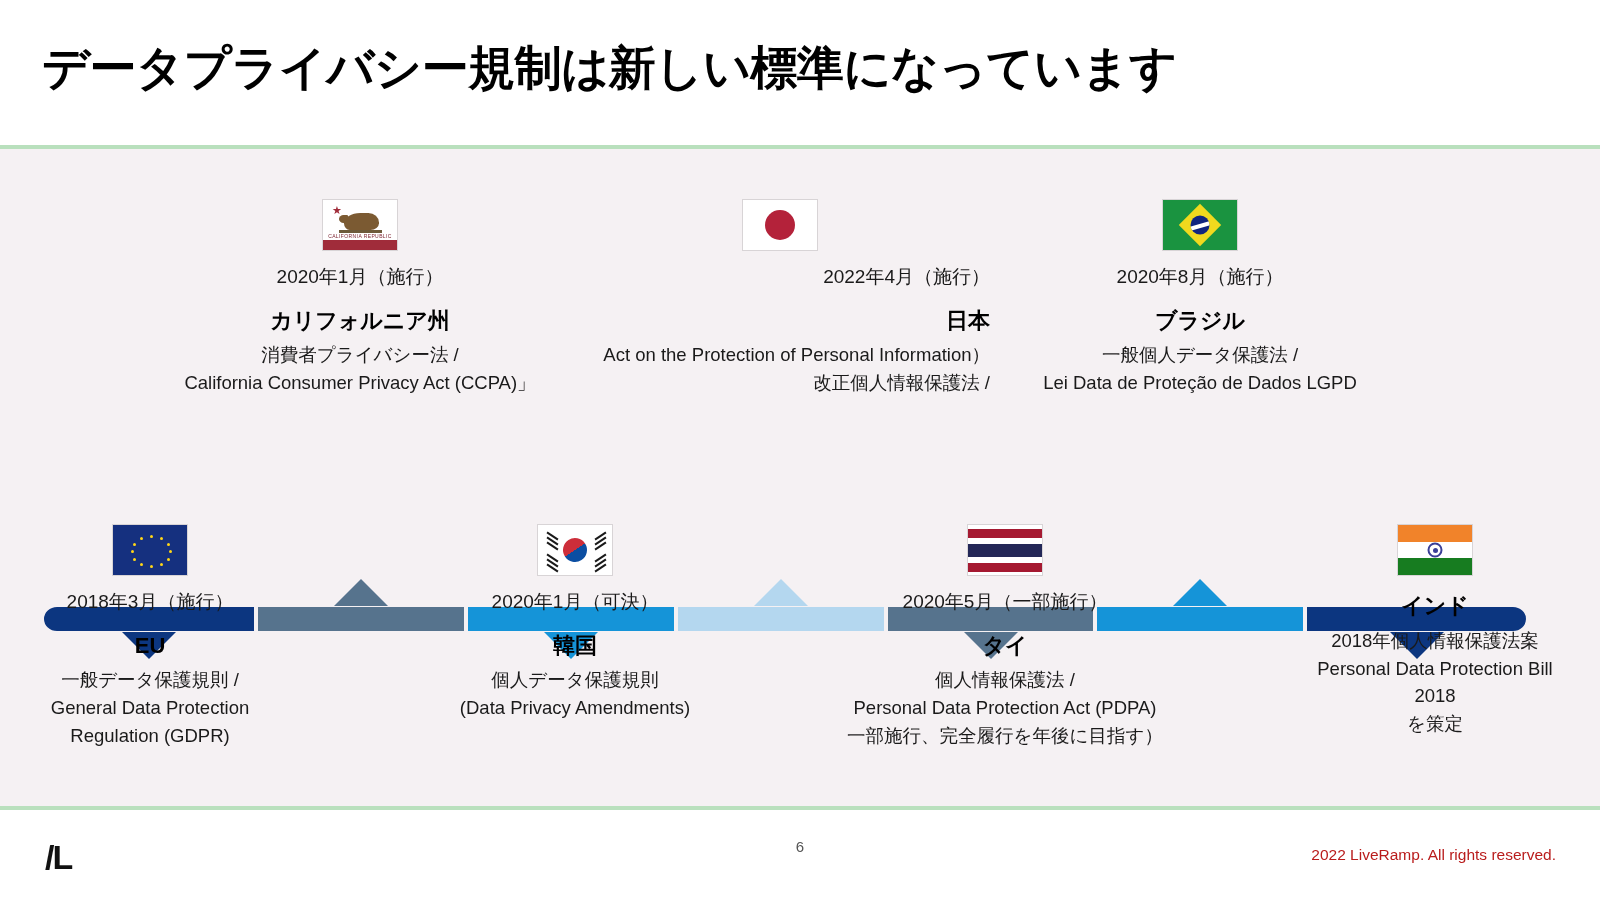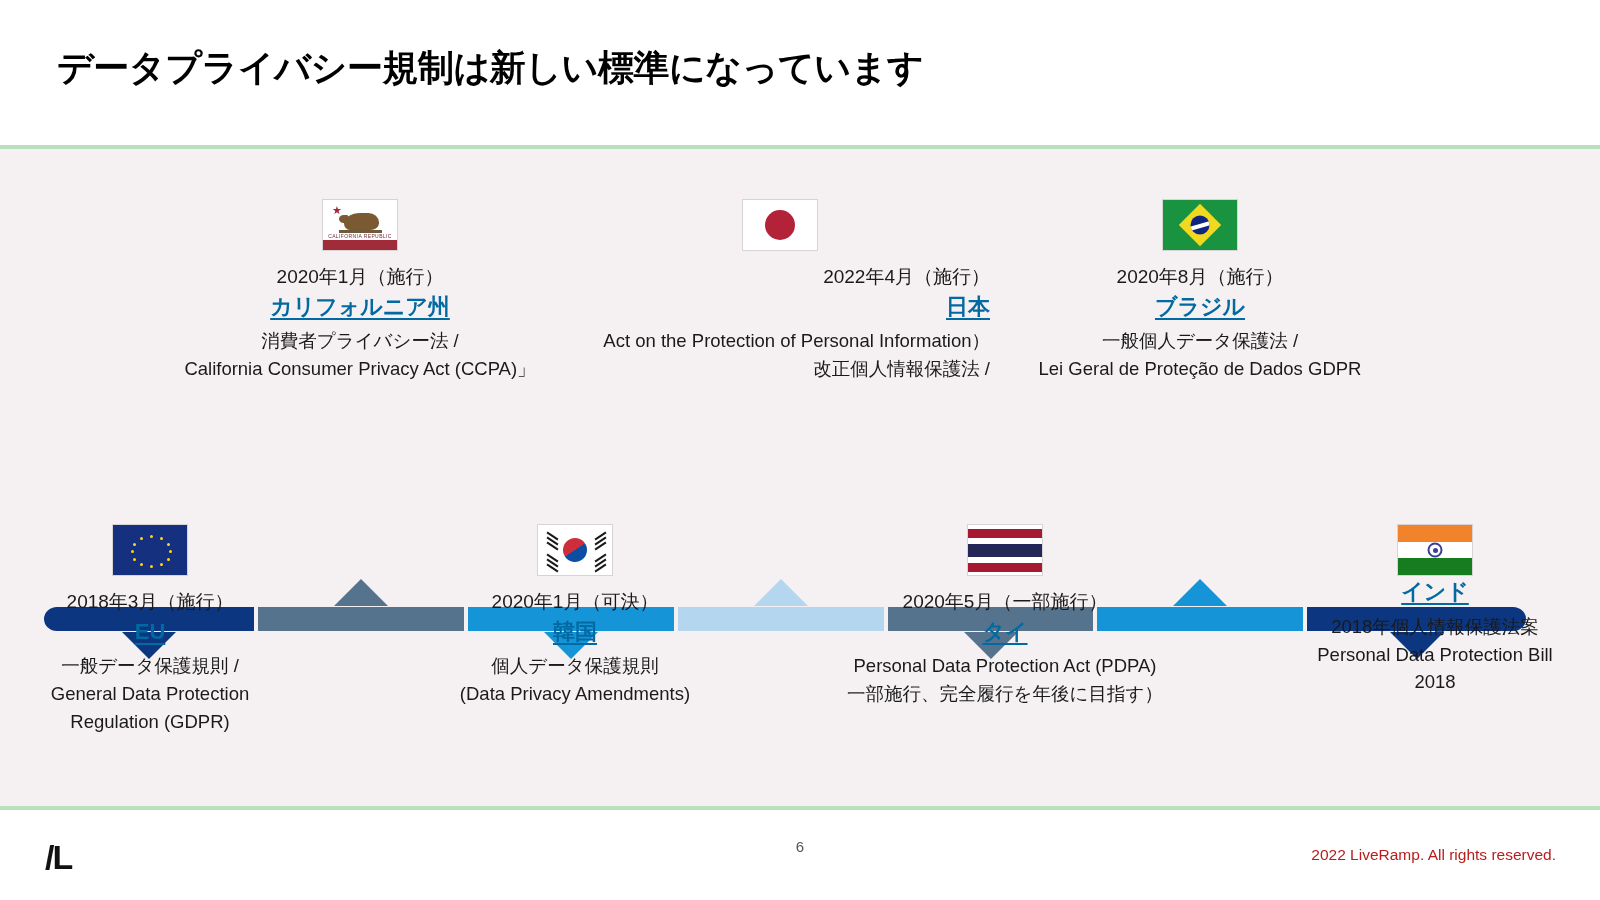"データプライバシー規制は新しい標準になっています" #slide-title { font-size: 36px -> 47px; margin-left: 15px -> none }
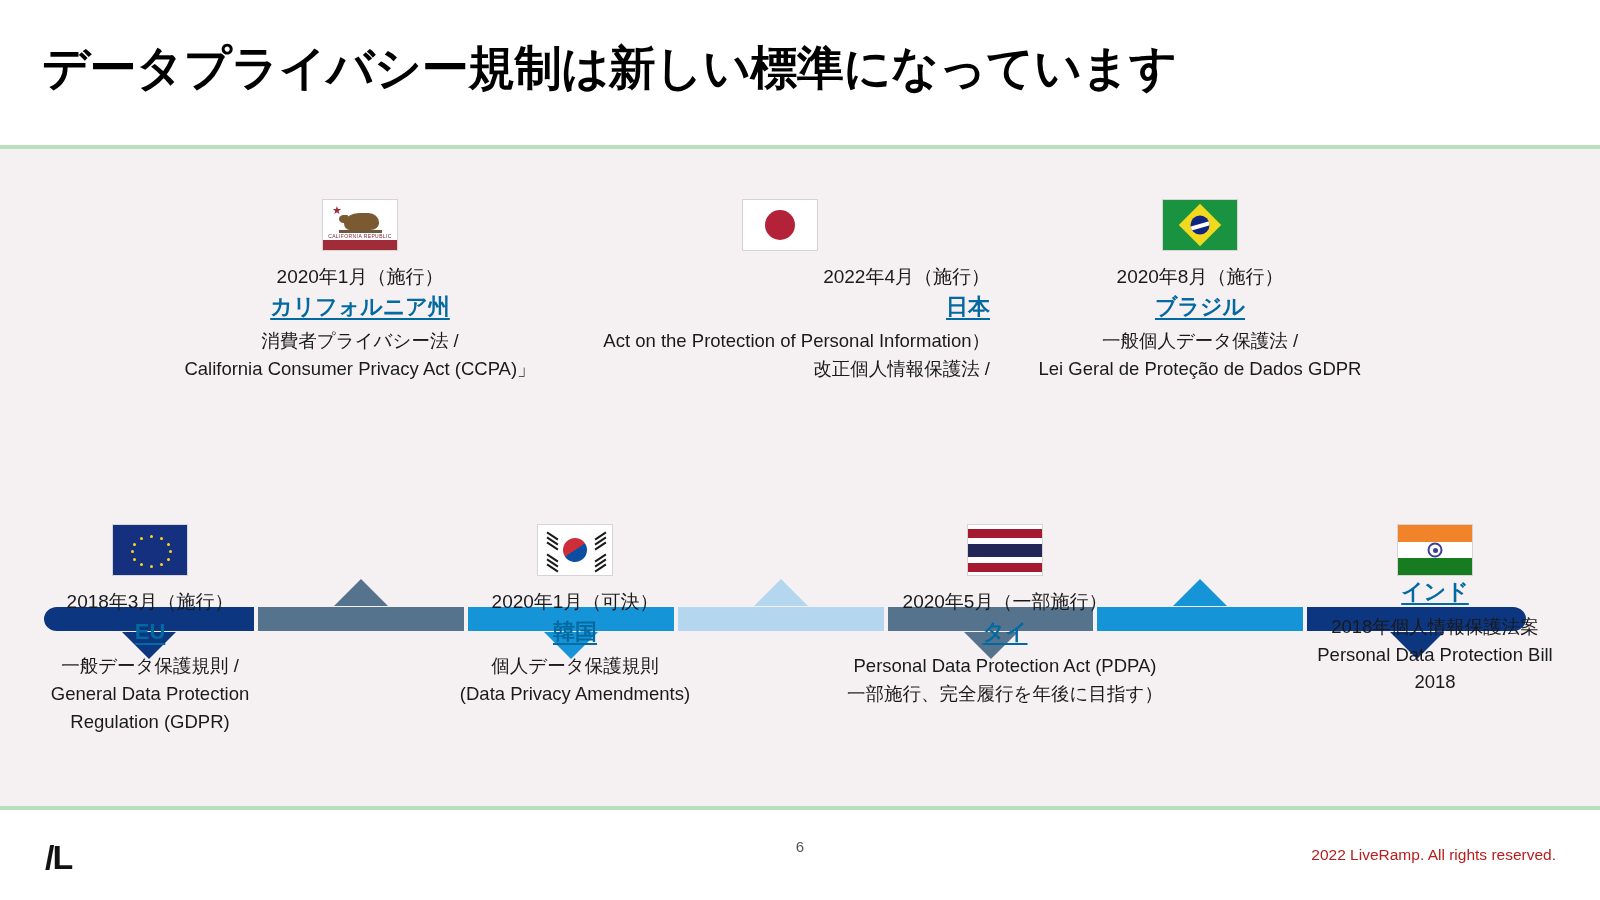"カリフォルニア州" .entry-name { color: #0369a1 -> #000000; margin-top: none -> 14px; text-decoration: underline -> none }
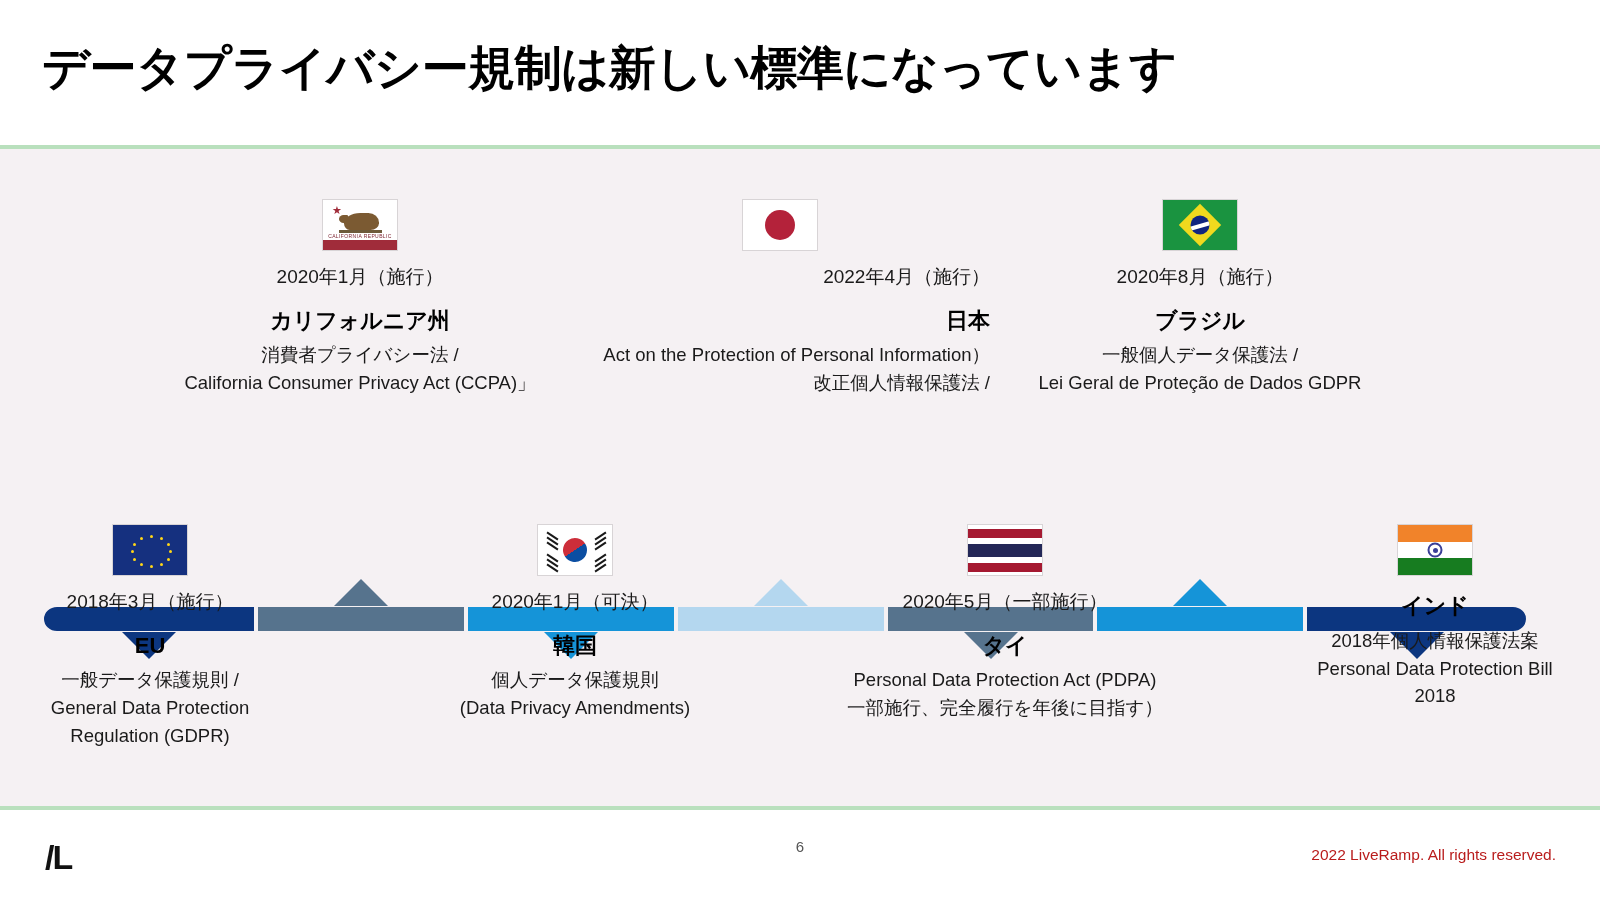"Lei Geral de Proteção de" div { text: Geral de Proteção de Dados GDPR -> Data de Proteção de Dados LGPD }
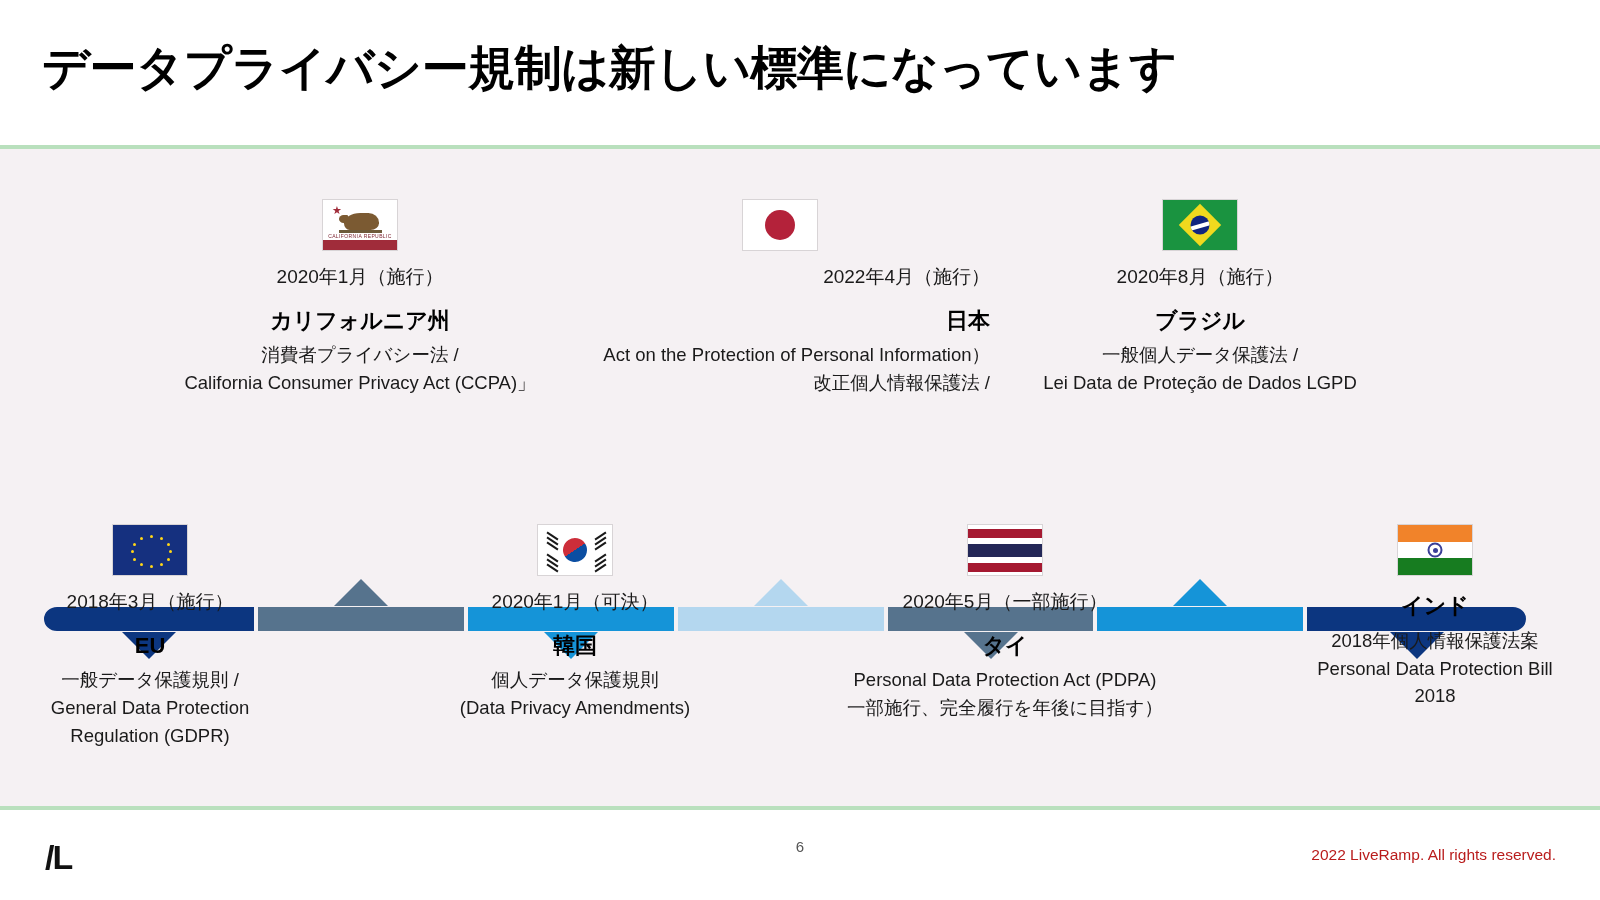"個人情報保護法 /" div { html: none -> <div>個人情報保護法 /</div> }
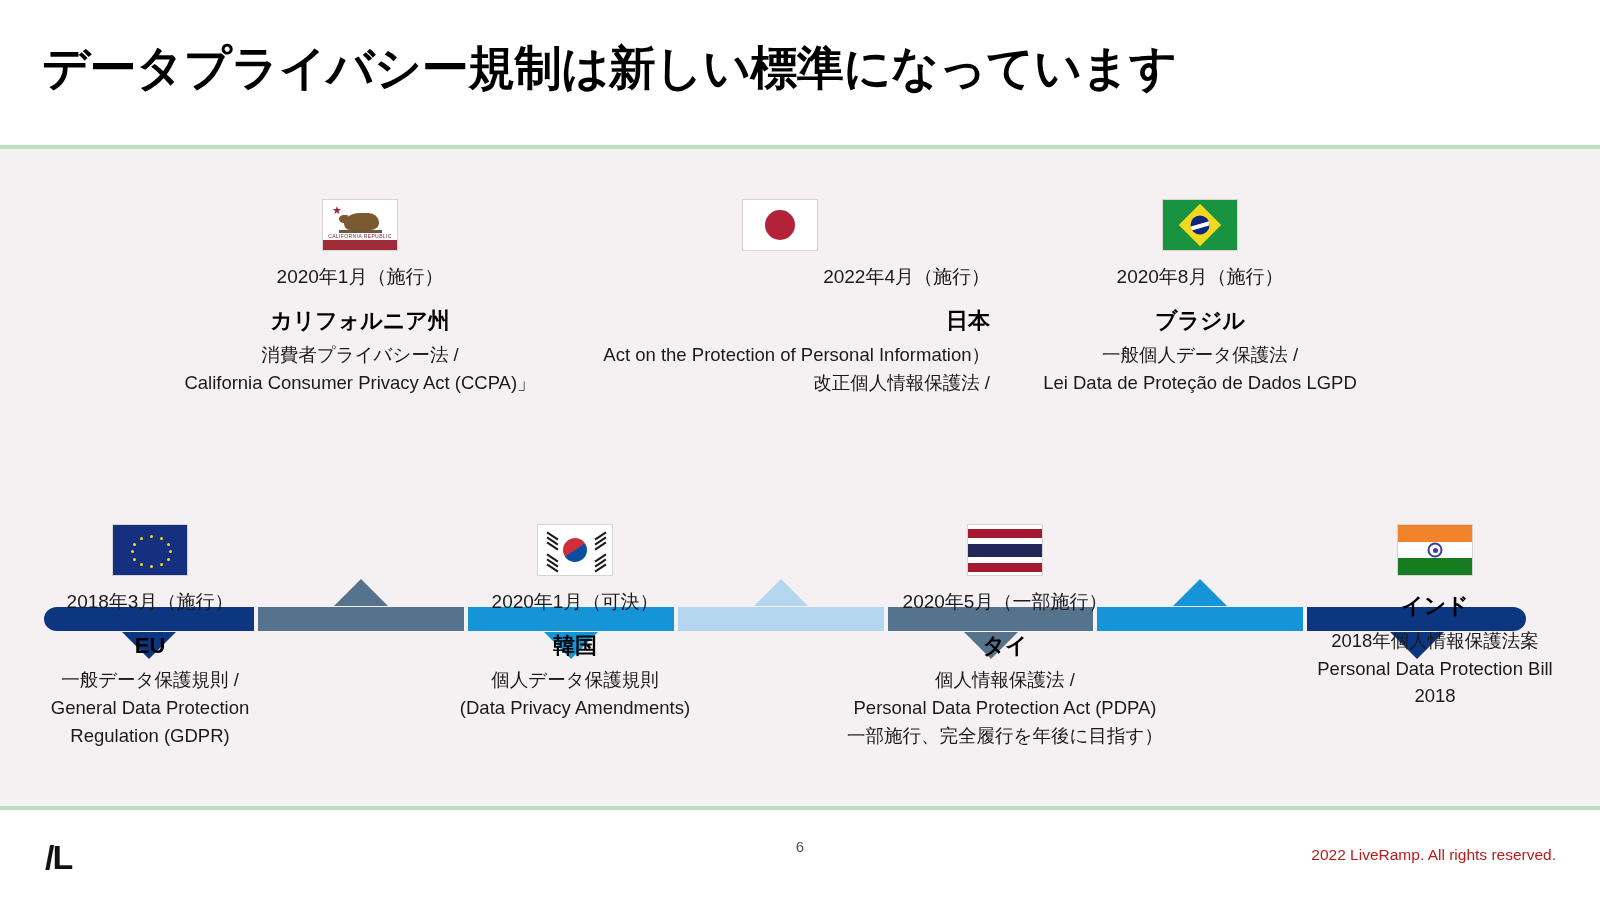"を策定" div { html: none -> <div>を策定</div> }
